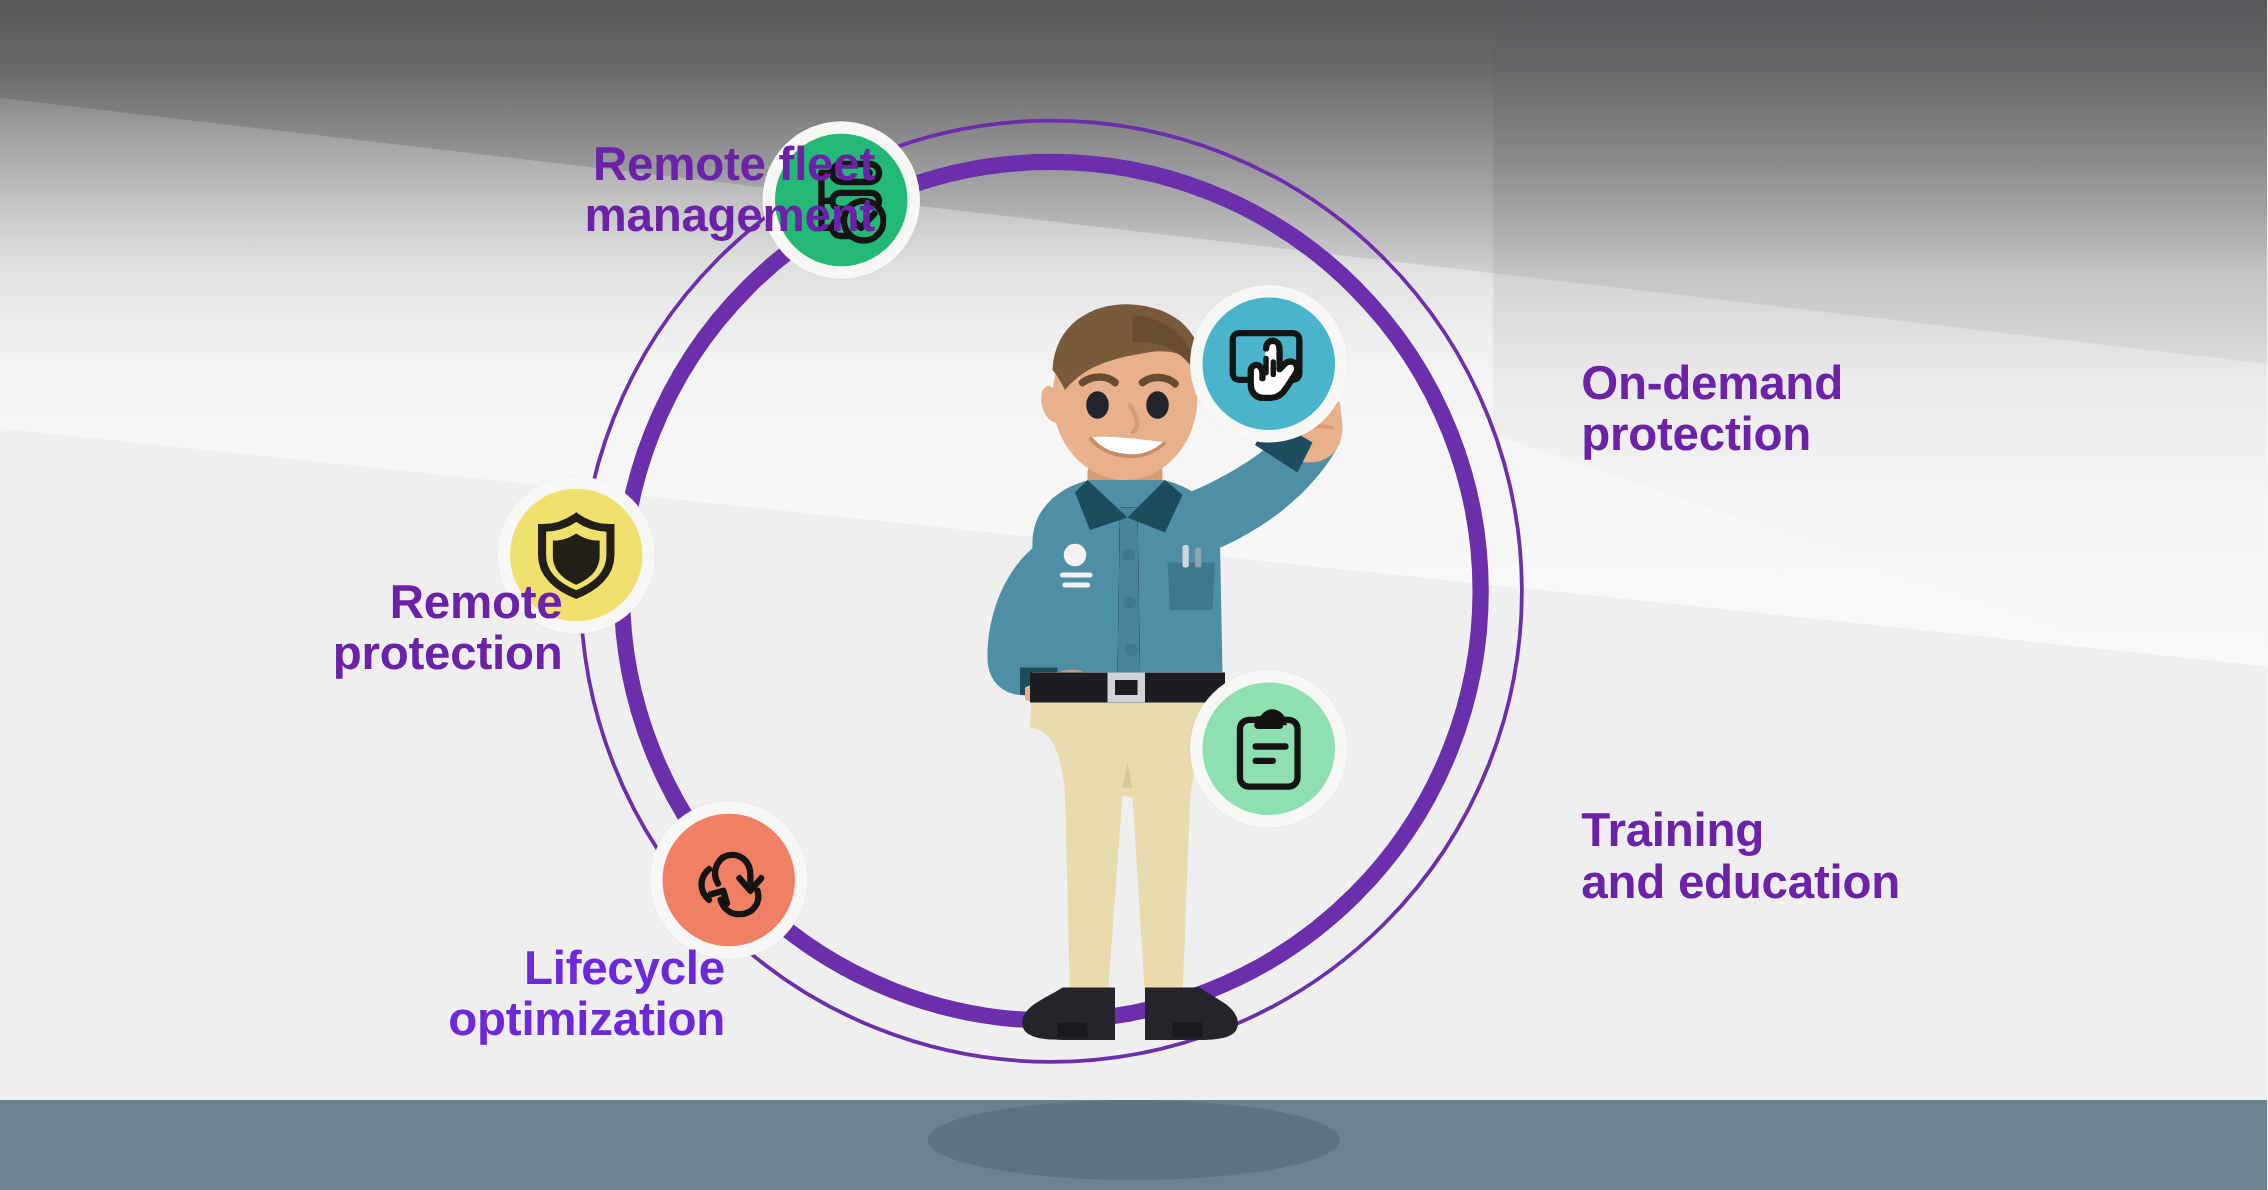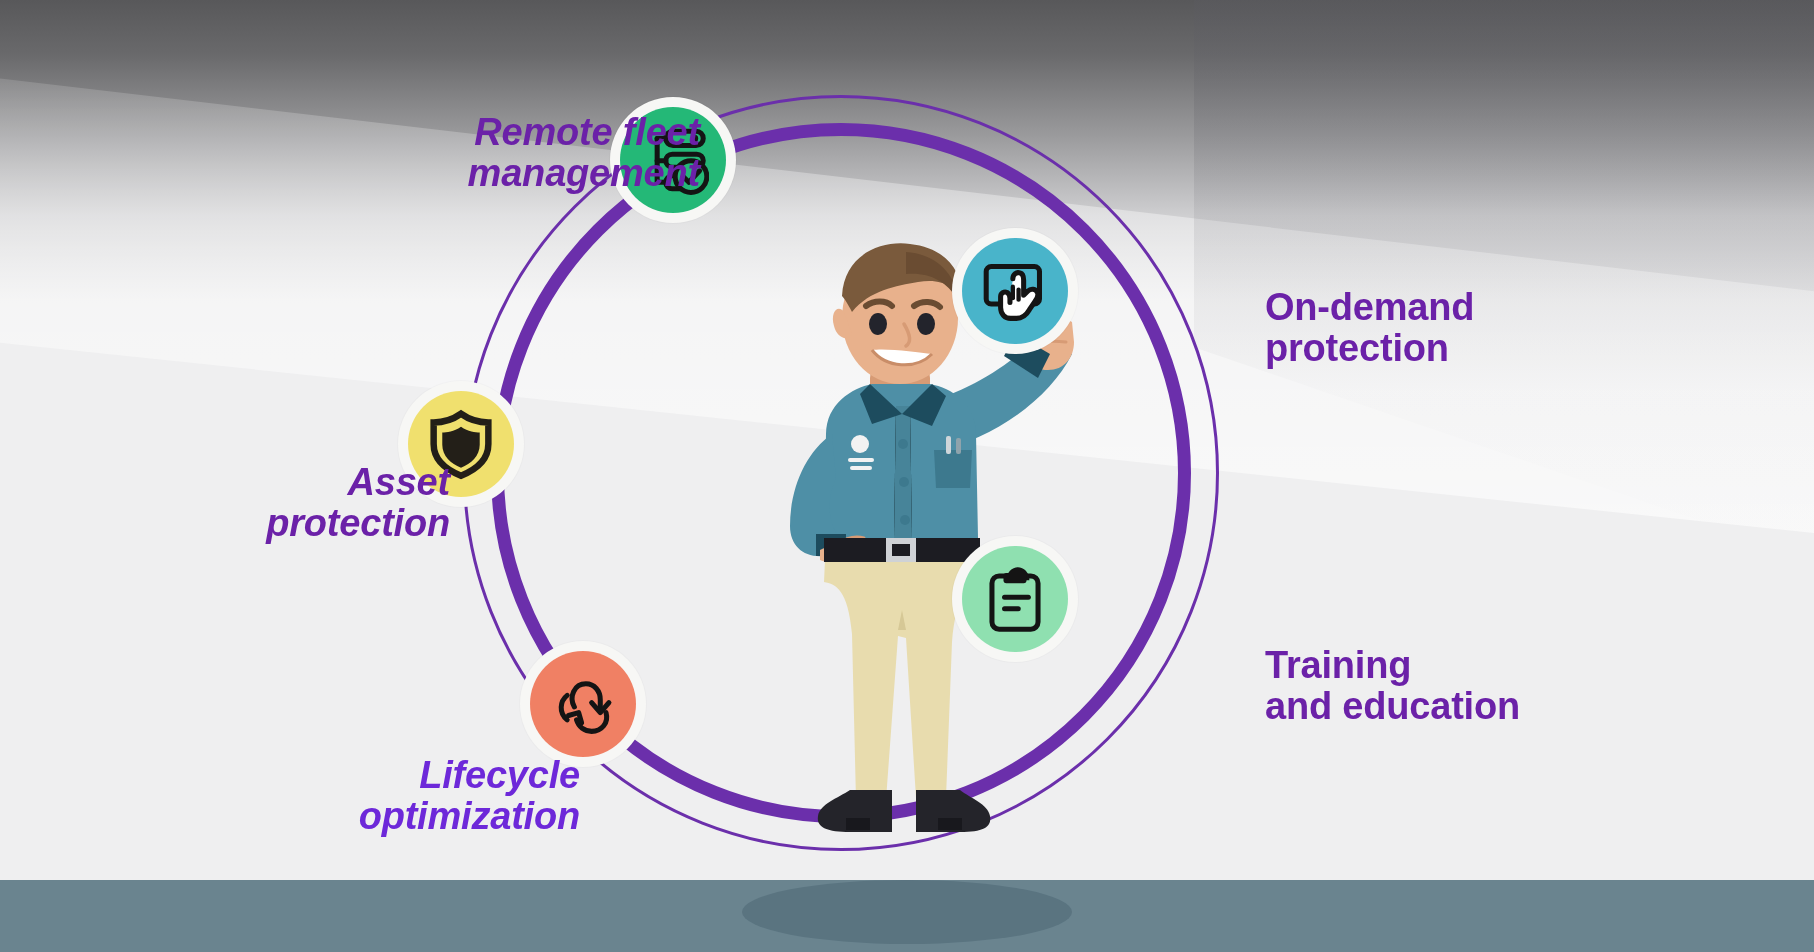"Remote fleet" .label-right { font-style: italic -> none }
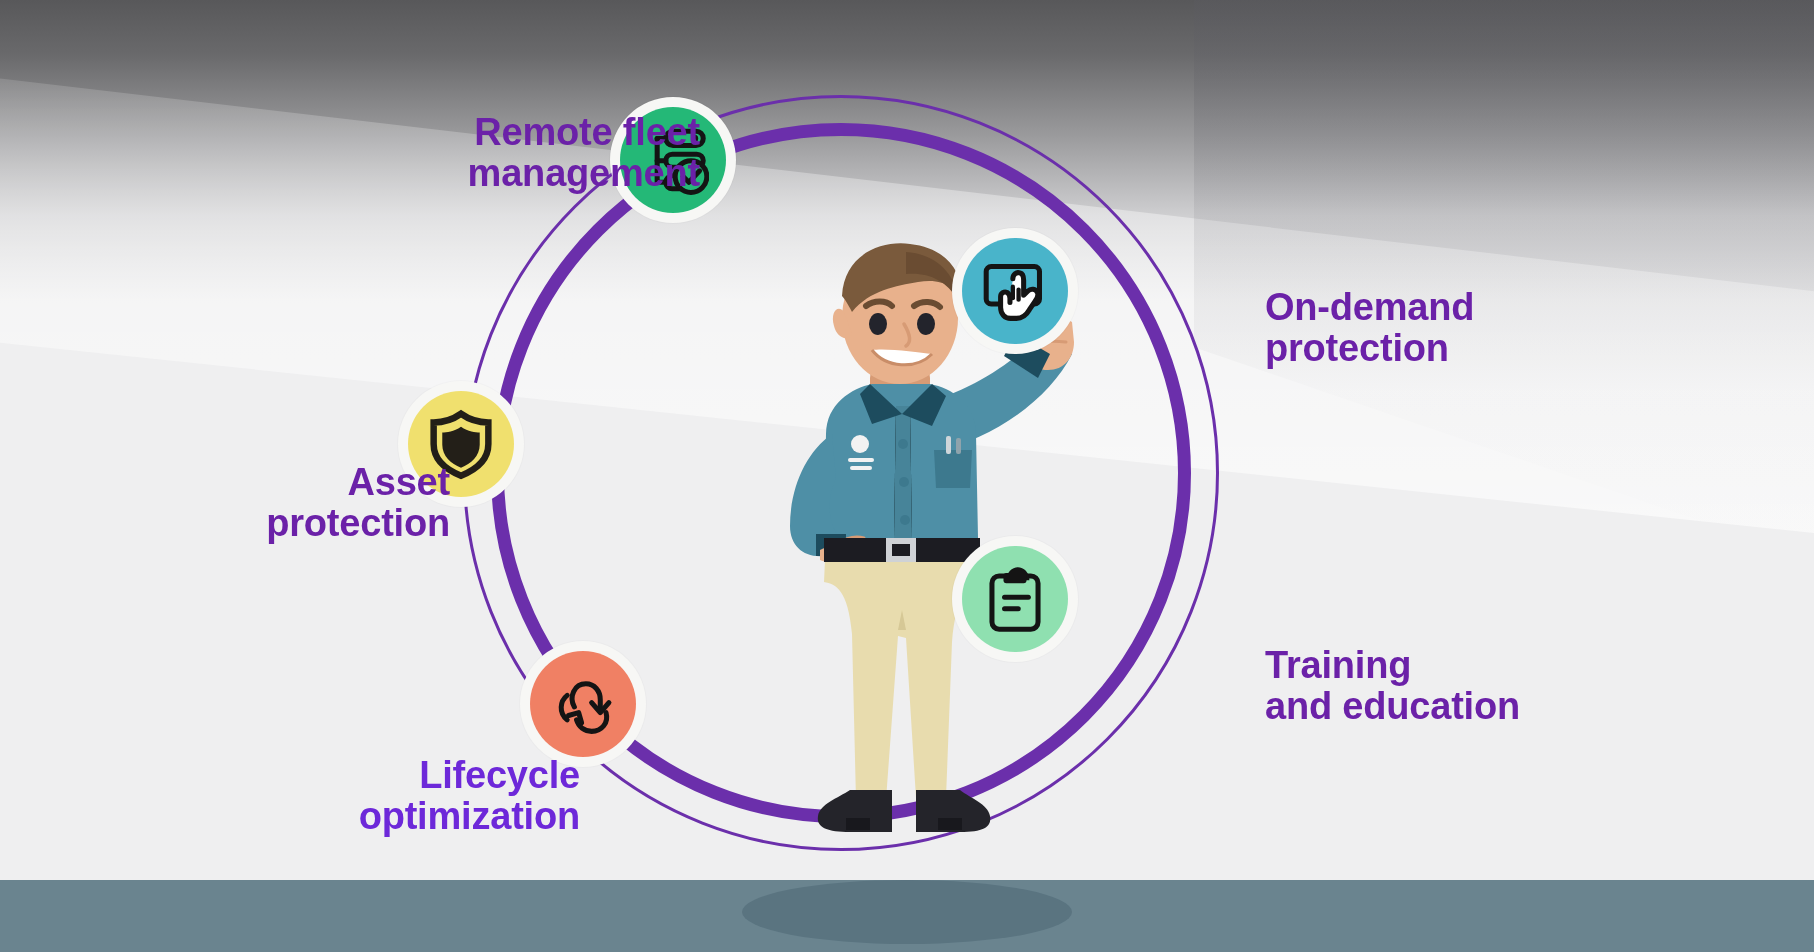"Asset" div.label { text: Asset -> Remote }
